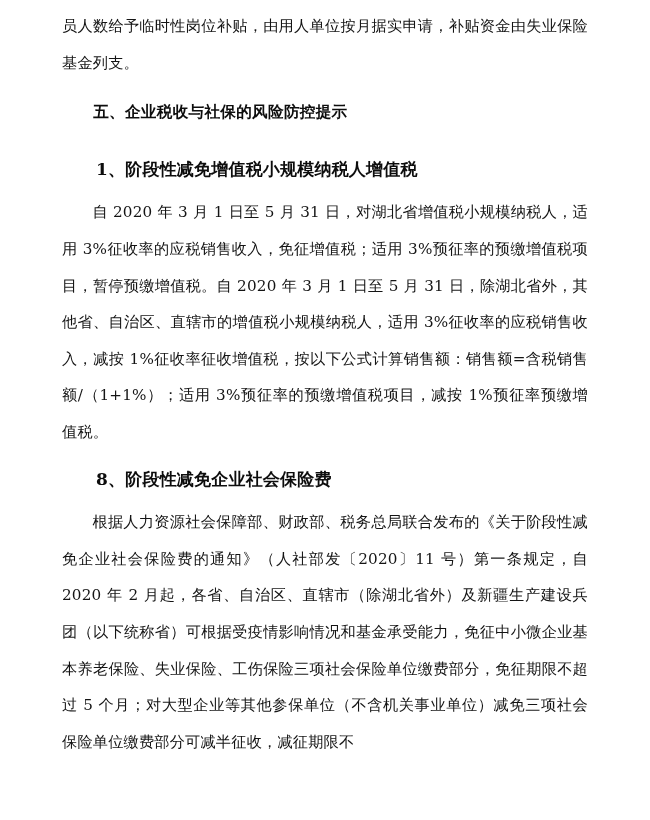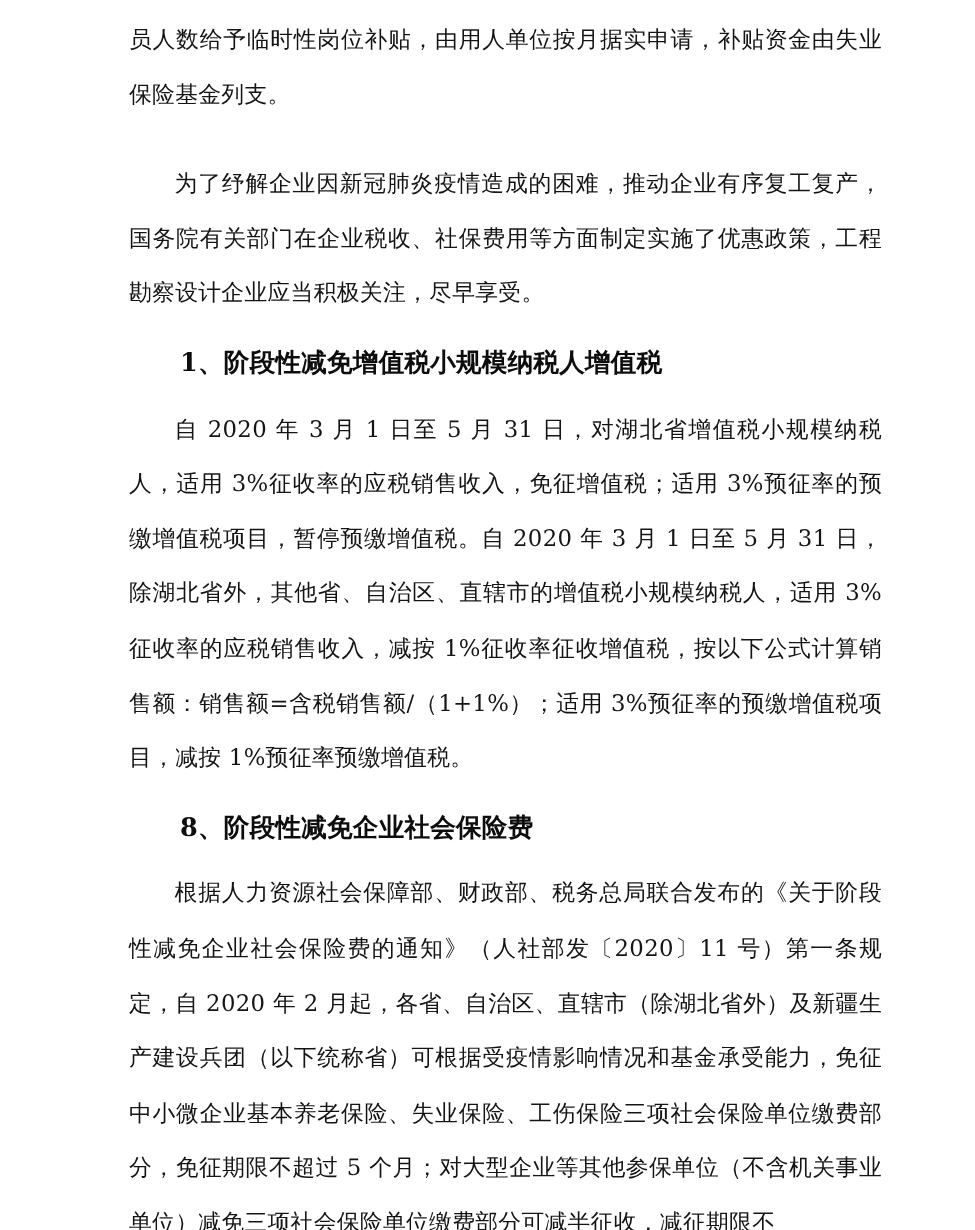"员人数给予临时性岗位补贴，由用人单位按月据实申请，补贴资金由失业保险基金列支。" .page { padding: 8px 62px 0 86px -> 8px 62px 0 62px }
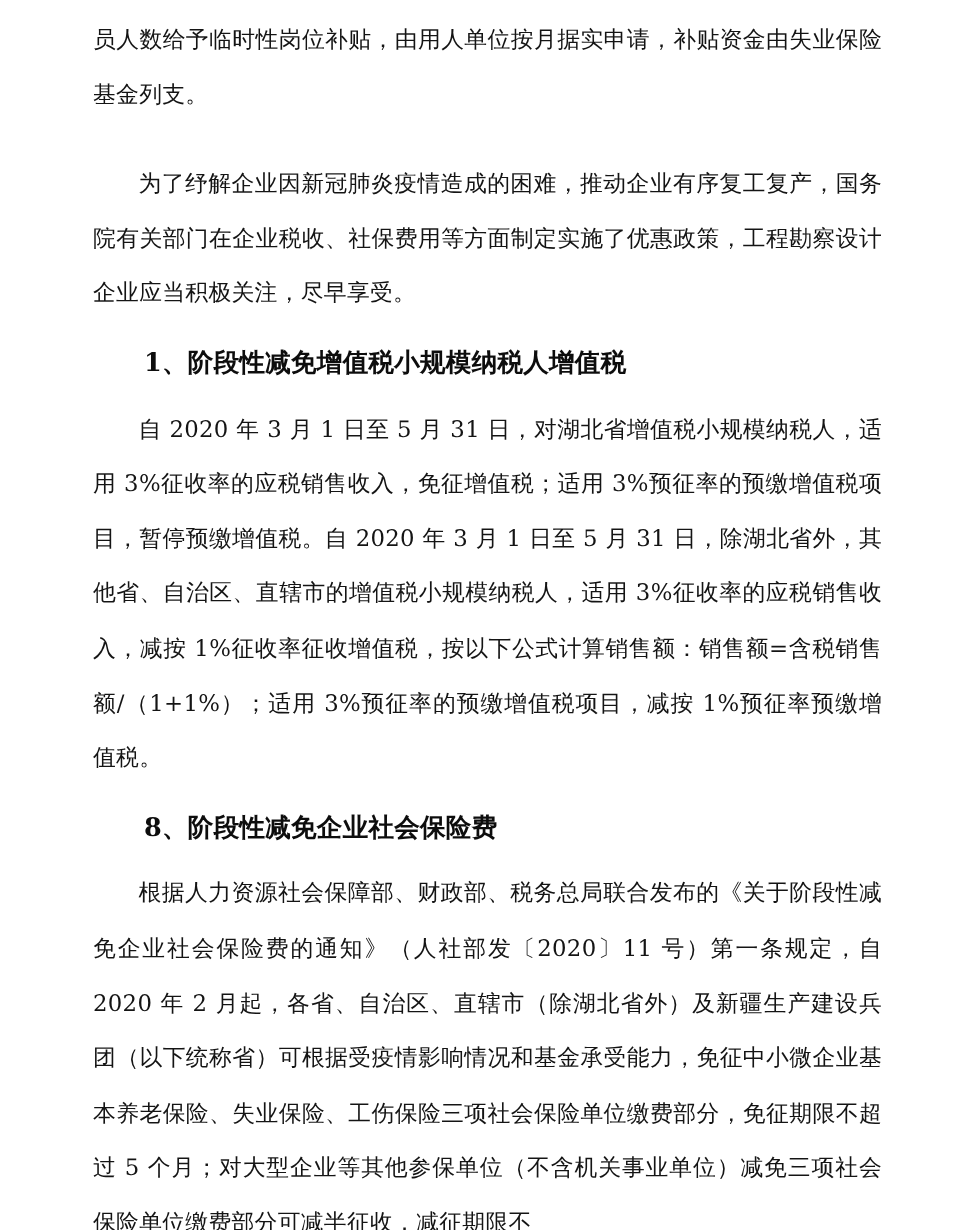"五、企业税收与社保的风险防控提示" h2.heading { html: none -> <h2>五、企业税收与社保的风险防控提示</h2> }
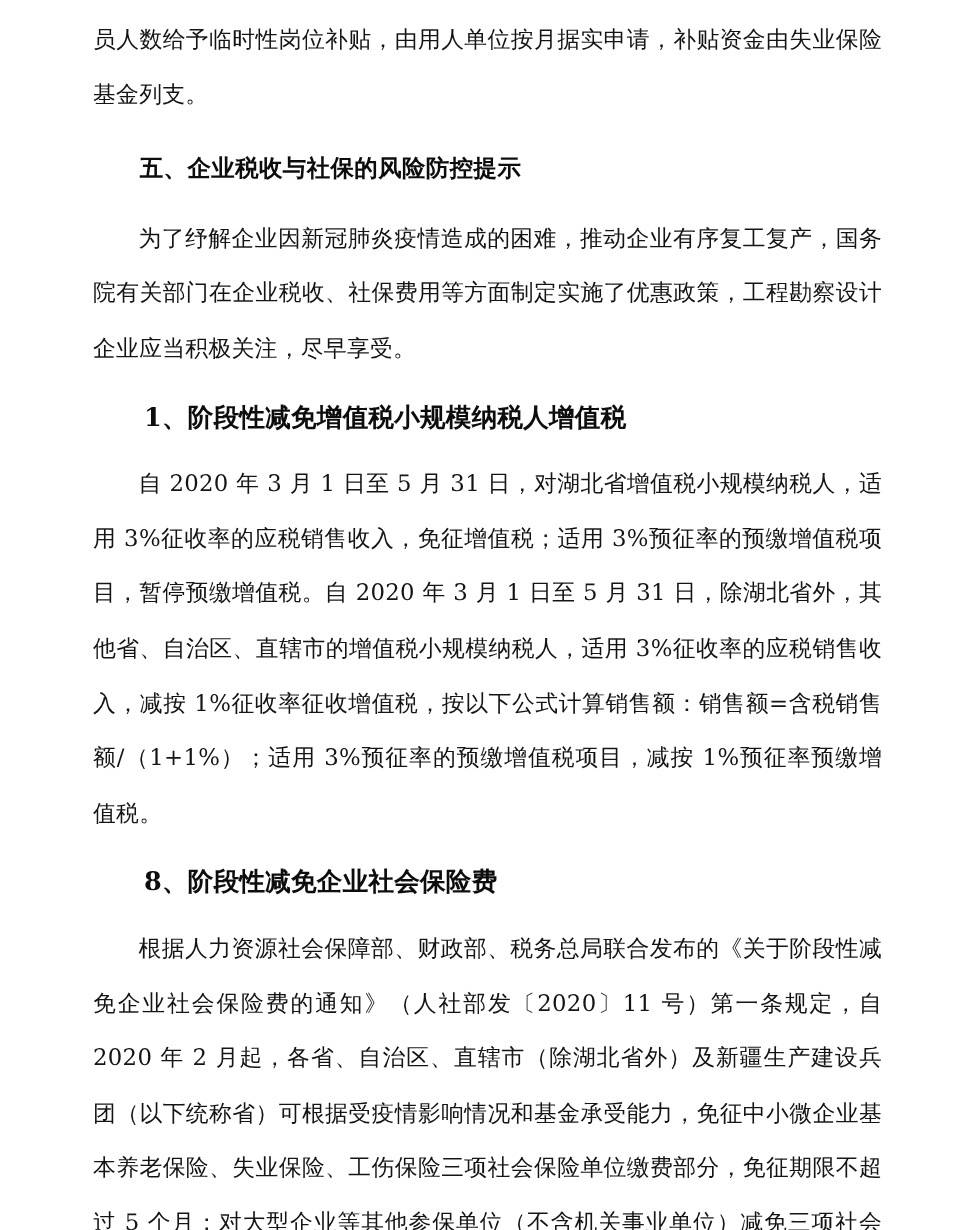"为了纾解企业因新冠肺炎疫情造成的困难，推动企业有序复工复产，国务院有关部门在企业" p.para { html: <p>为了纾解企业因新冠肺炎疫情造成的困难，推动企业有序复工复产，国务院有关部门在企业税收、社保费用等方面制定实施了优惠政策，工程勘察设计企业应当积极关注，尽早享受。</p> -> none }
